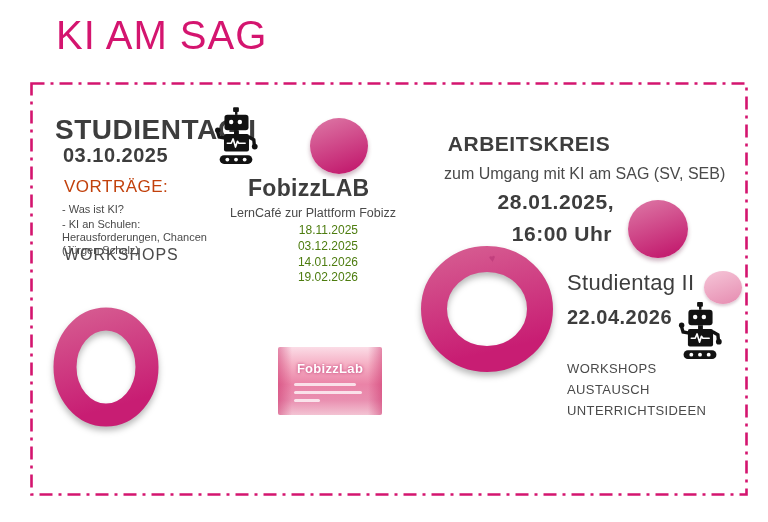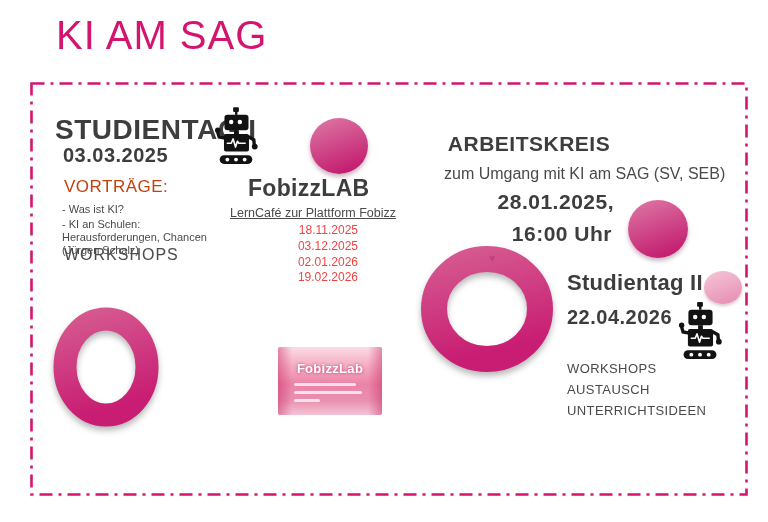"03.03.2025" div.abs { text: 03.03.2025 -> 03.10.2025 }
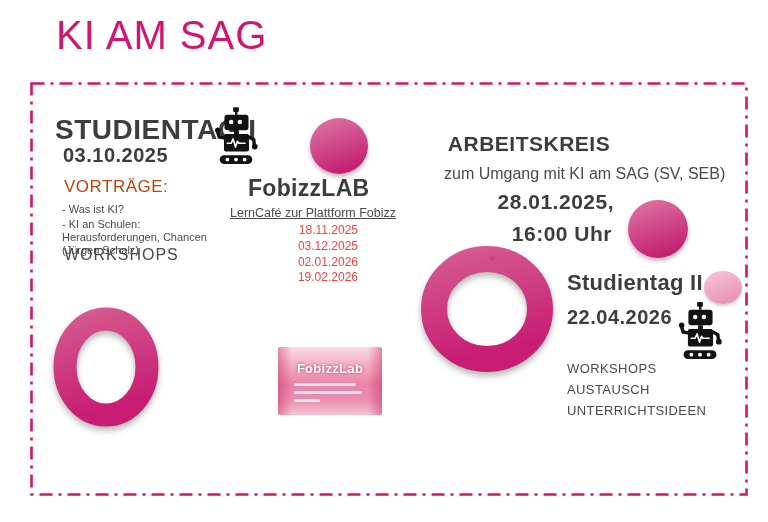"LernCafé zur Plattform Fobizz" .fl-subtitle { text-decoration: underline -> none }
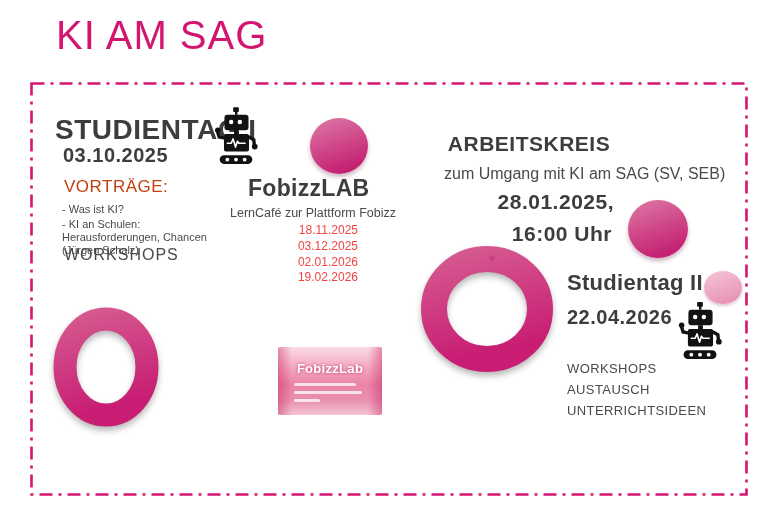"18.11.2025" .fl-dates { color: #ef4444 -> #4d7c0f }
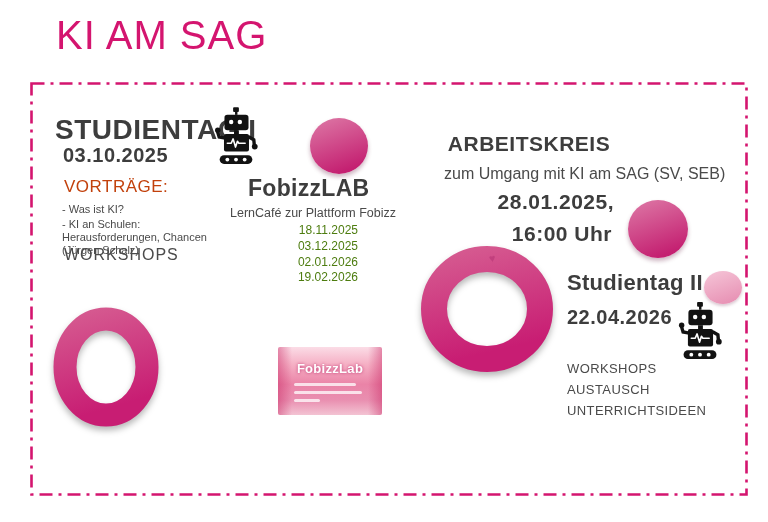"02.01.2026" div { text: 02.01.2026 -> 14.01.2026 }
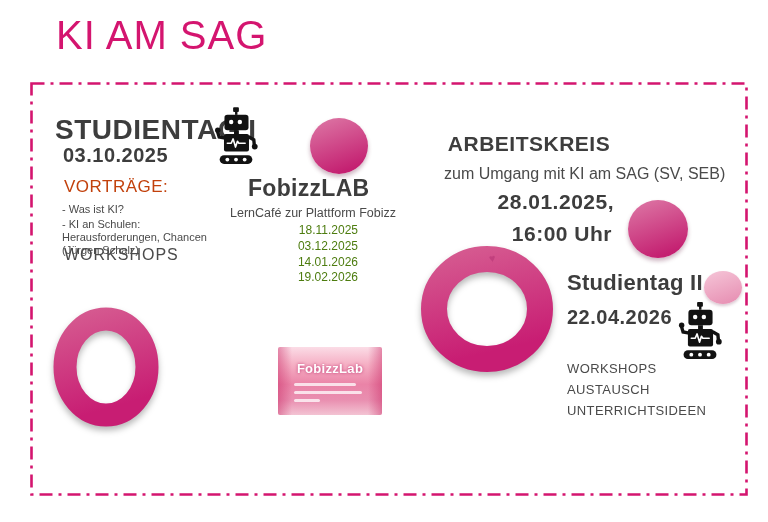"Studientag II" .st2-heading { font-weight: 700 -> 400 }
